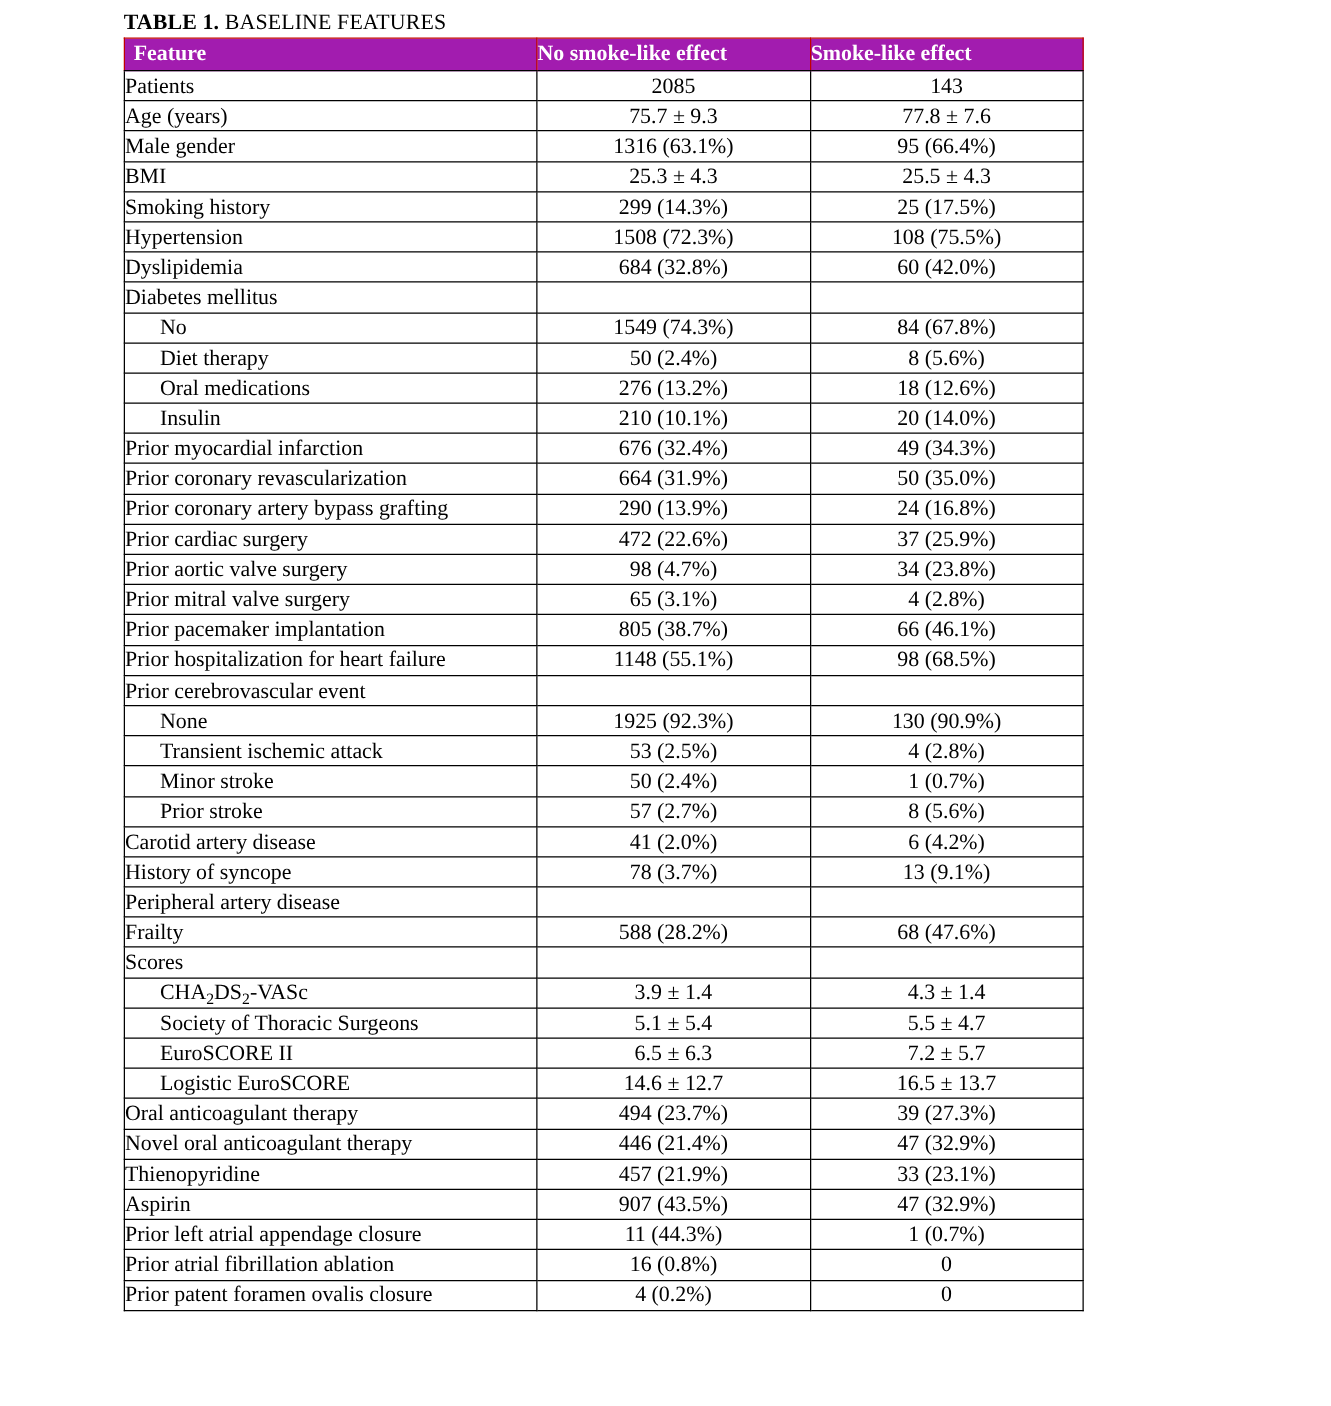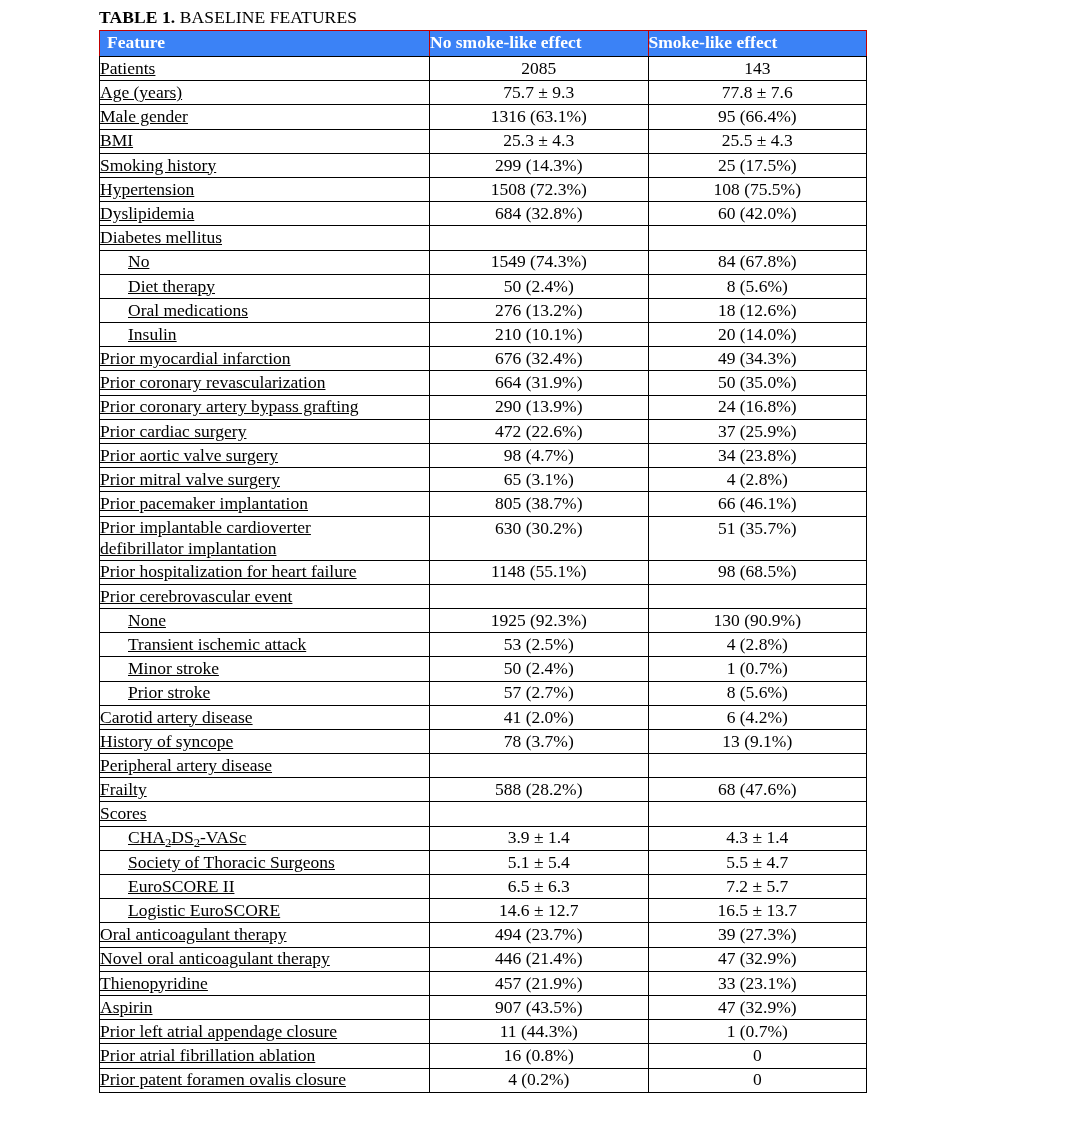"Feature" table.baseline thead th { background: #3b82f6 -> #a21caf }
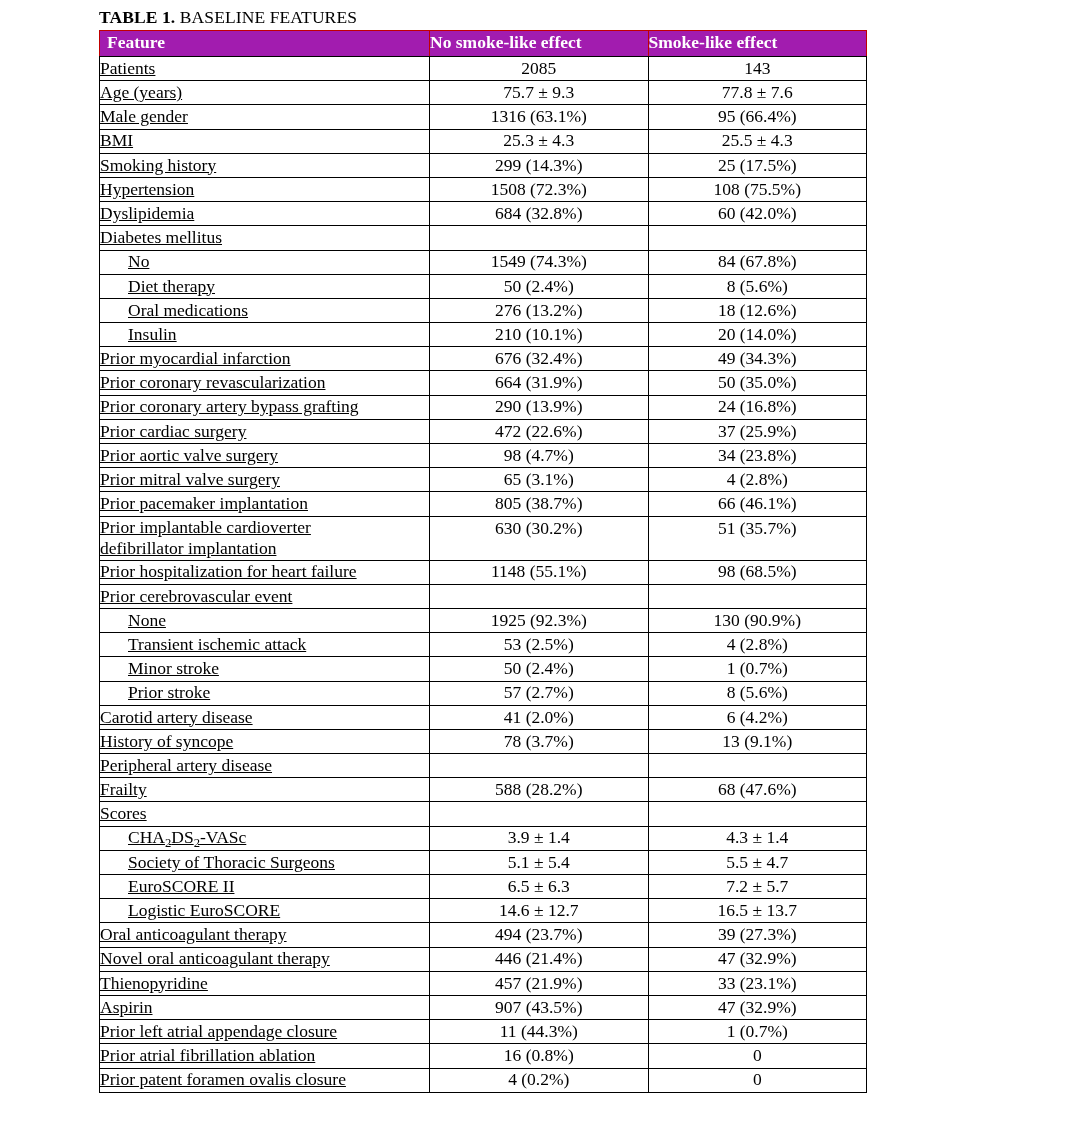"Patients" td.feature { text-decoration: underline -> none }
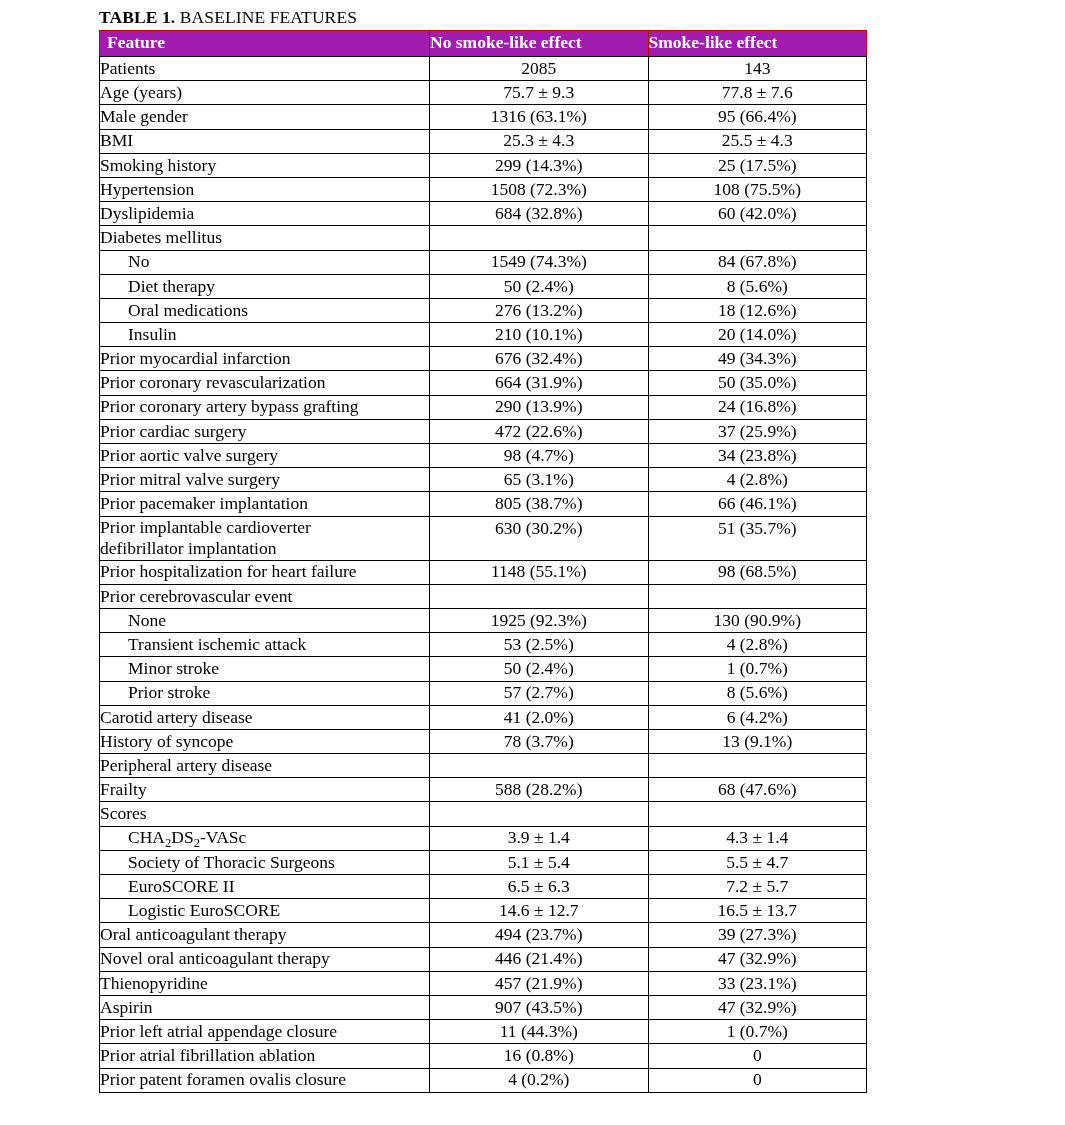"Prior implantable cardioverter" tr { html: <tr> <td> <span>Prior implantable cardioverter</span> <span>defibrillator implantation</span> </td> <td>630 (30.2%)</td> <td>51 (35.7%)</td> </tr> -> none }
